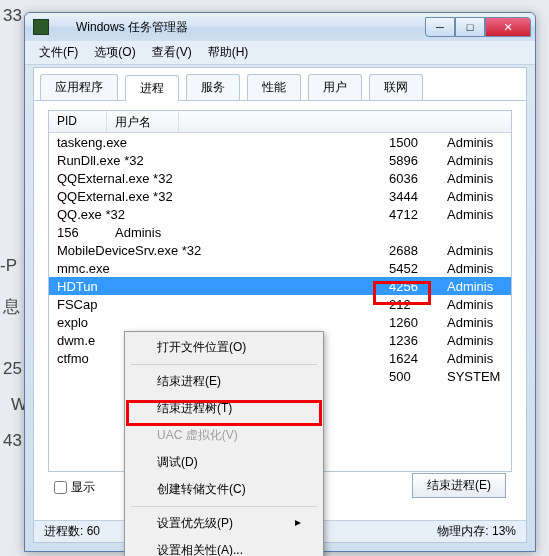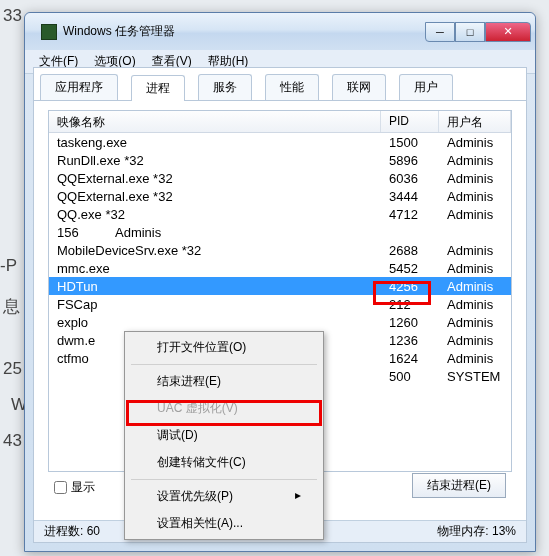"Windows 任务管理器" .titlebar { gap: none -> 21px; height: 37px -> 28px; padding: 0 4px 0 16px -> 0 4px 0 8px }
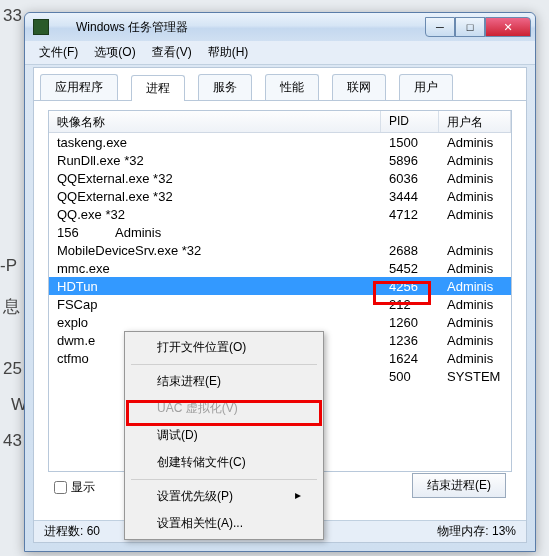"应用程序" .tabs { gap: 11px -> 5px }
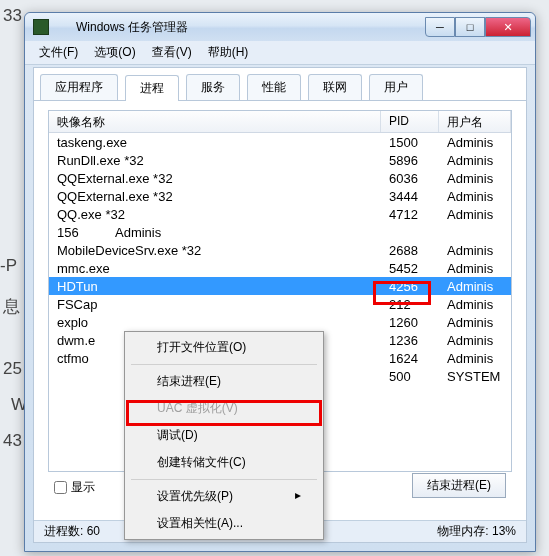"联网" div.tab { order: before "用户" -> after "用户" }
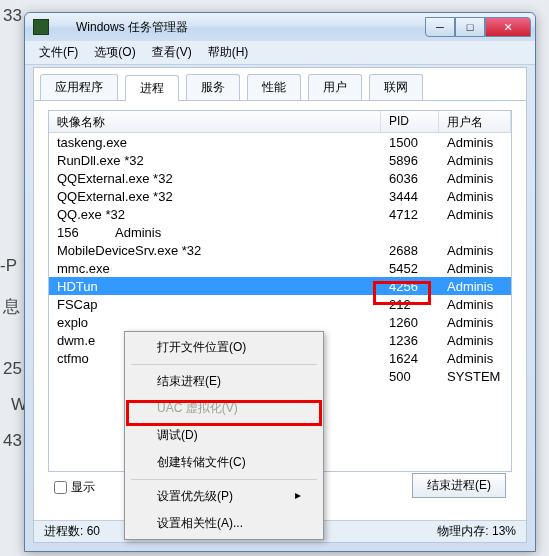"映像名称" div.col { html: <div>映像名称</div> -> none }
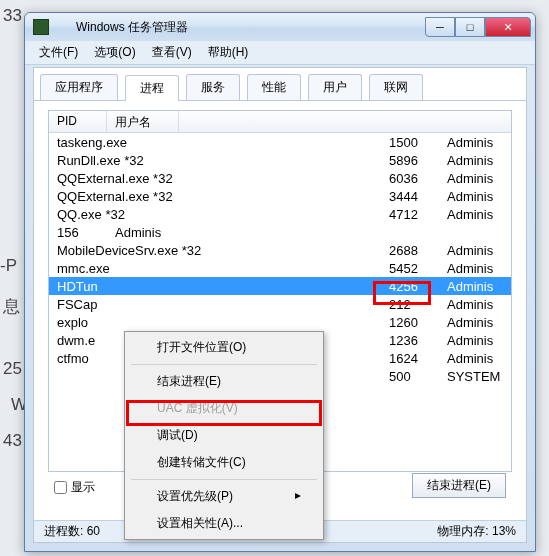"结束进程树(T)" div.mi { html: none -> <div>结束进程树(T)</div> }
